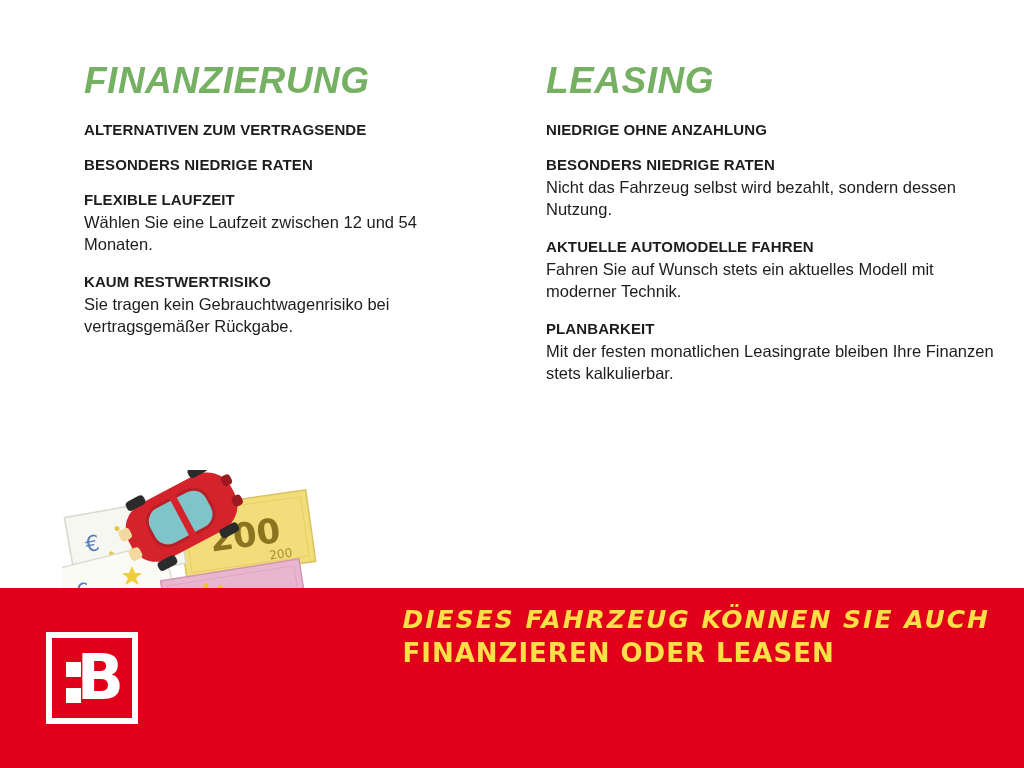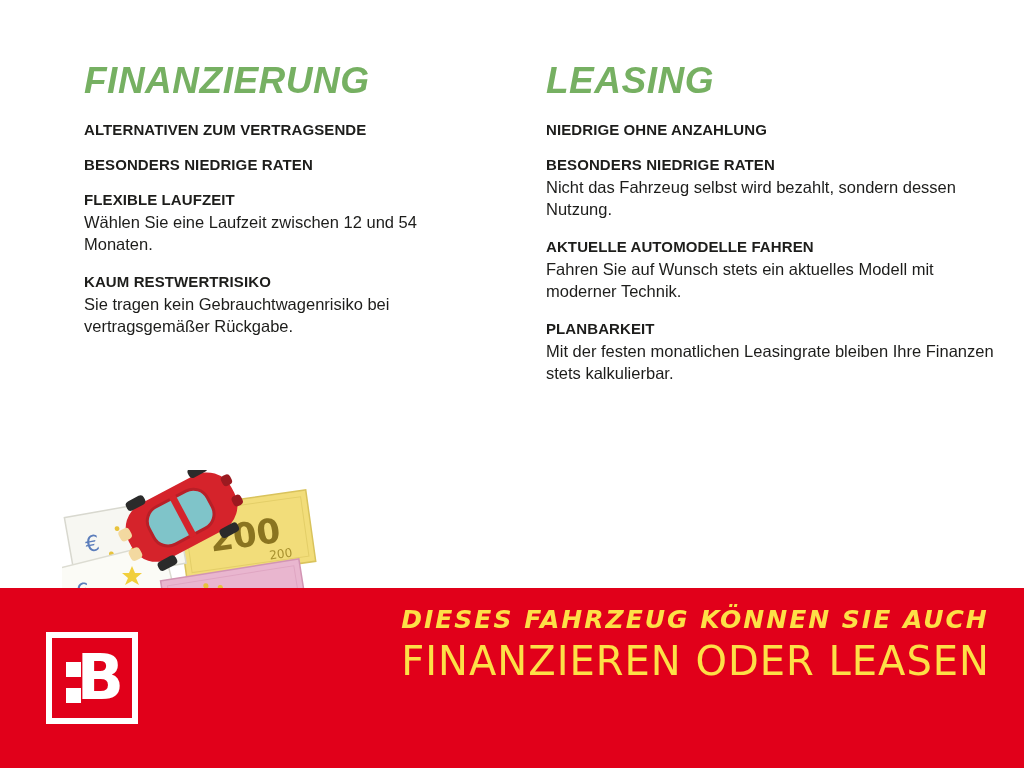"FINANZIEREN ODER LEASEN" .footer-line2 { font-size: 40px -> 26px; font-weight: normal -> bold }
